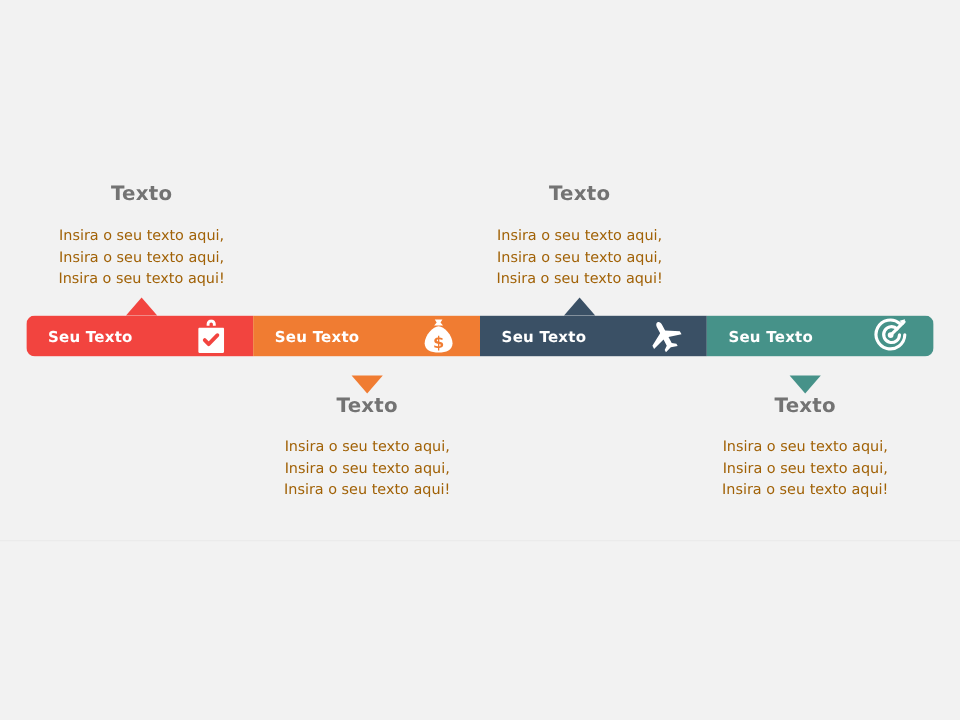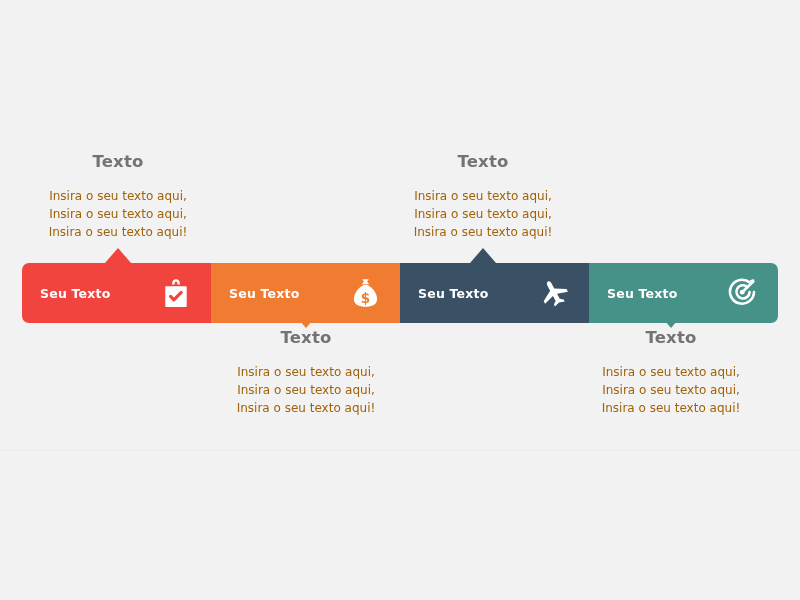"Seu Texto" .bar { height: 60px -> 34px }
